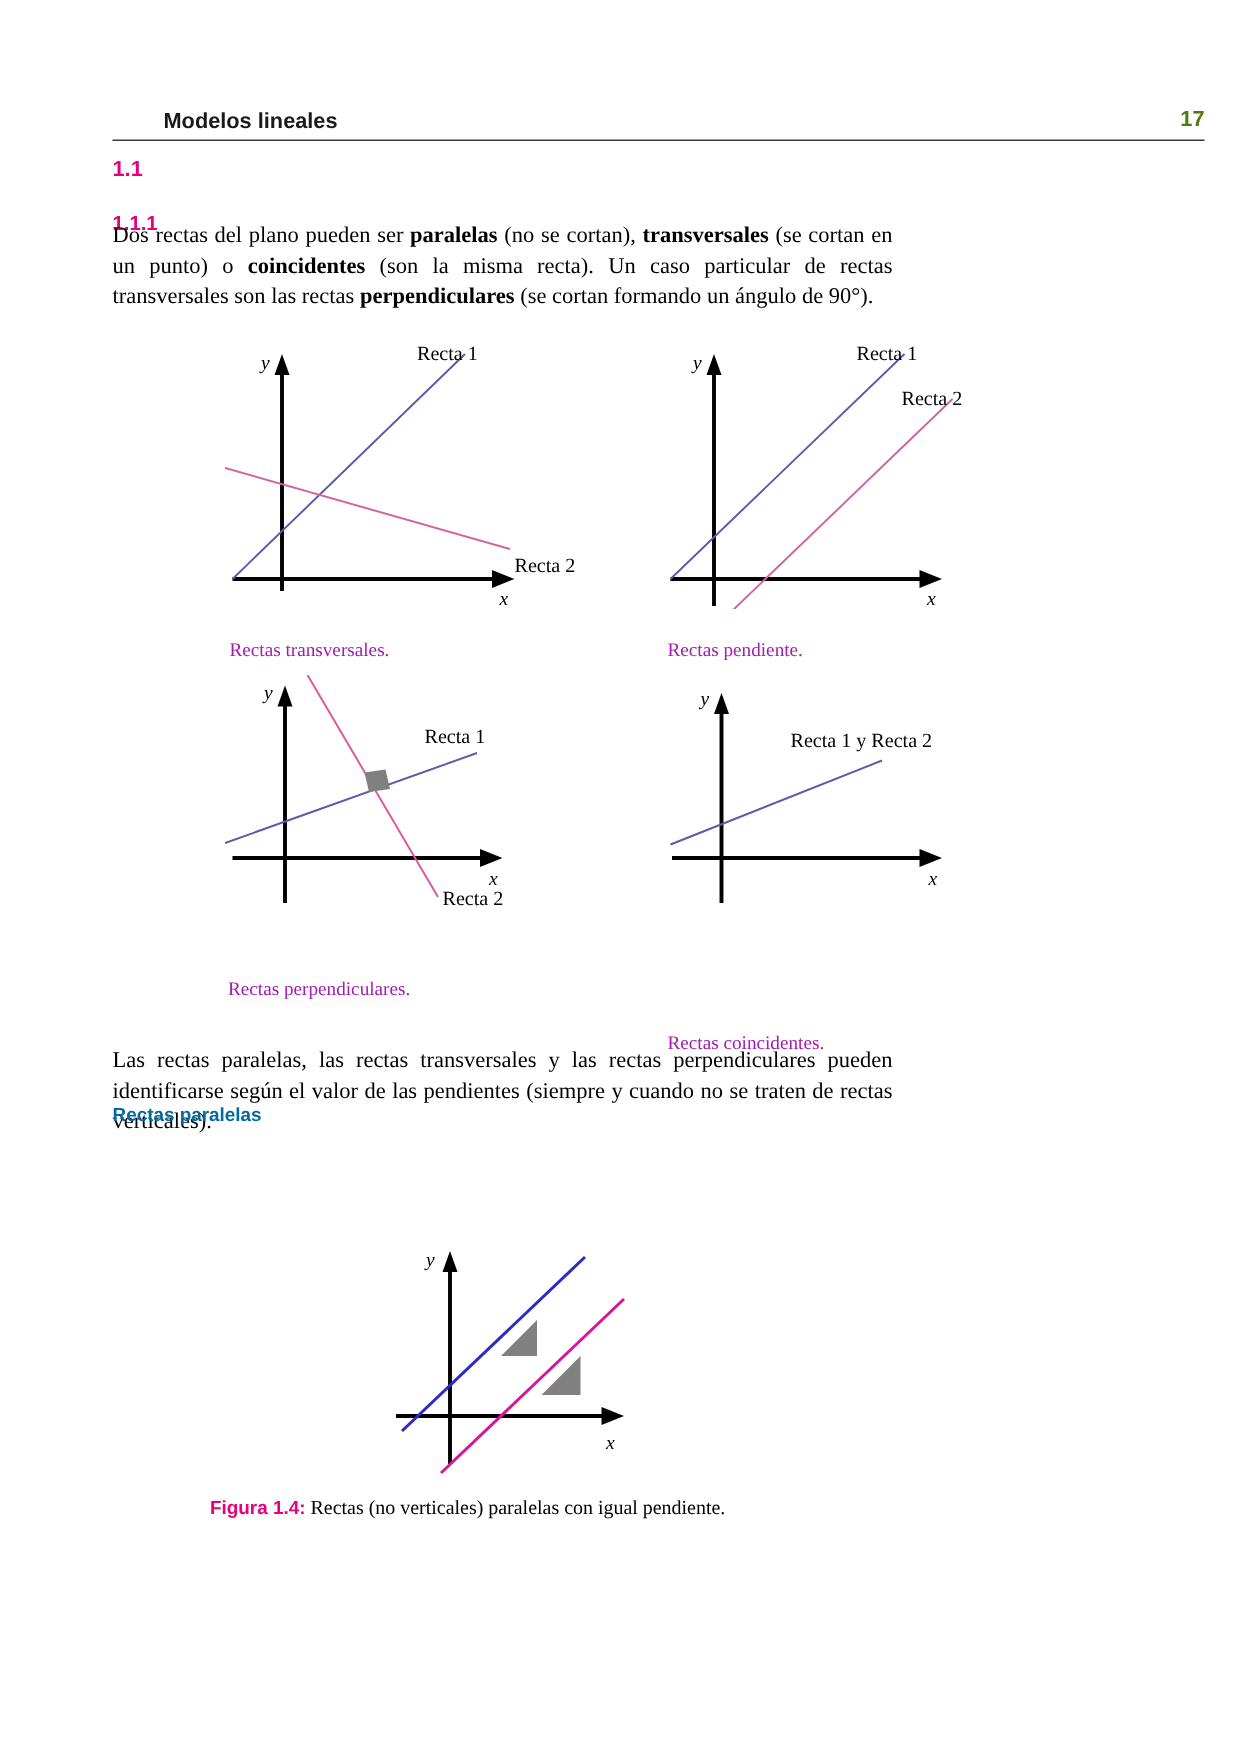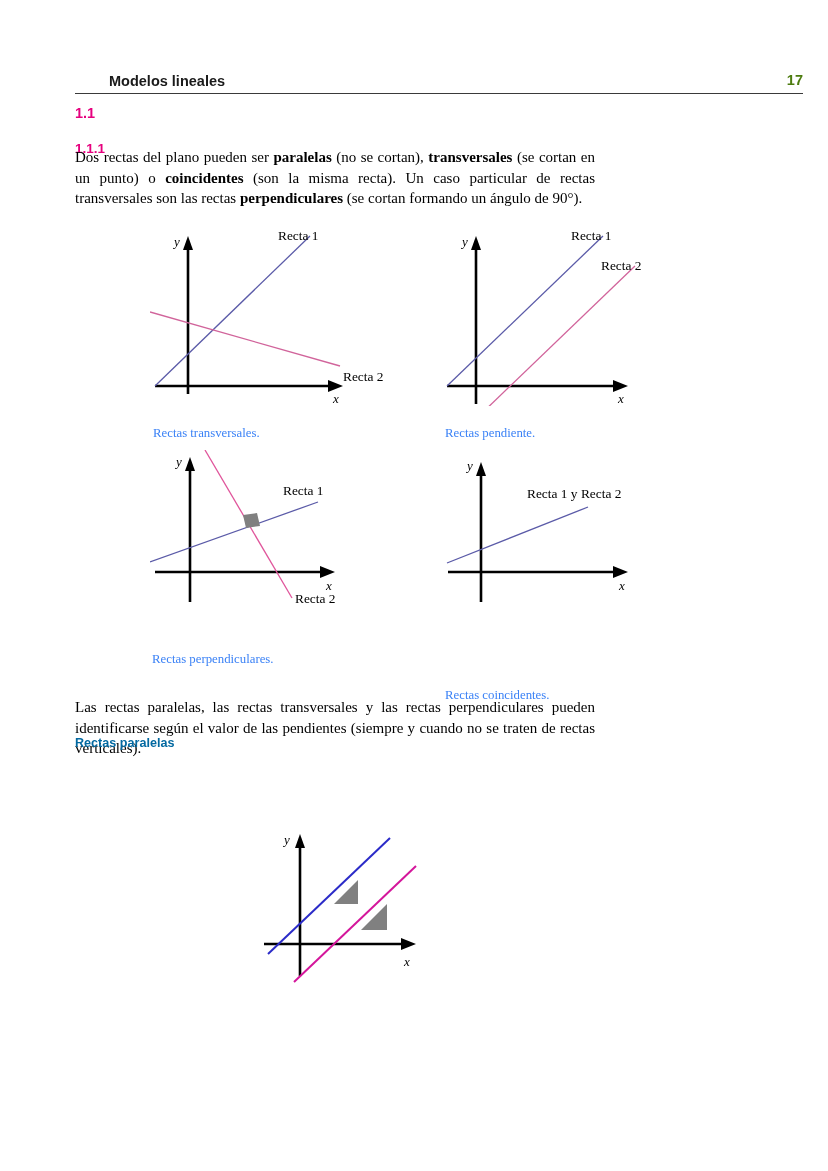"Rectas transversales." .figcap { color: #3b82f6 -> #a21caf }
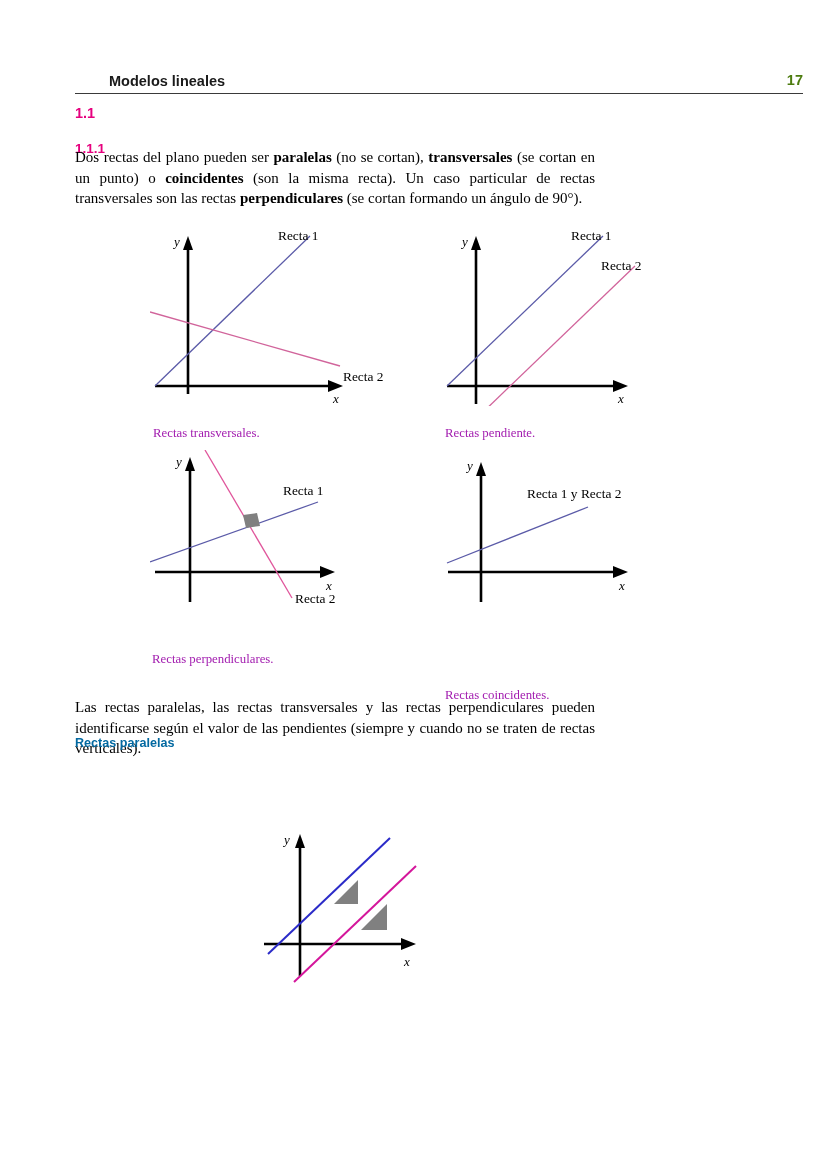"Figura 1.4: Rectas (no verticales)" div.maincap { html: none -> <div> <span>Figura 1.4:</span><span> Rectas (no verticales) paralelas con igual pendiente.</span> </div> }
